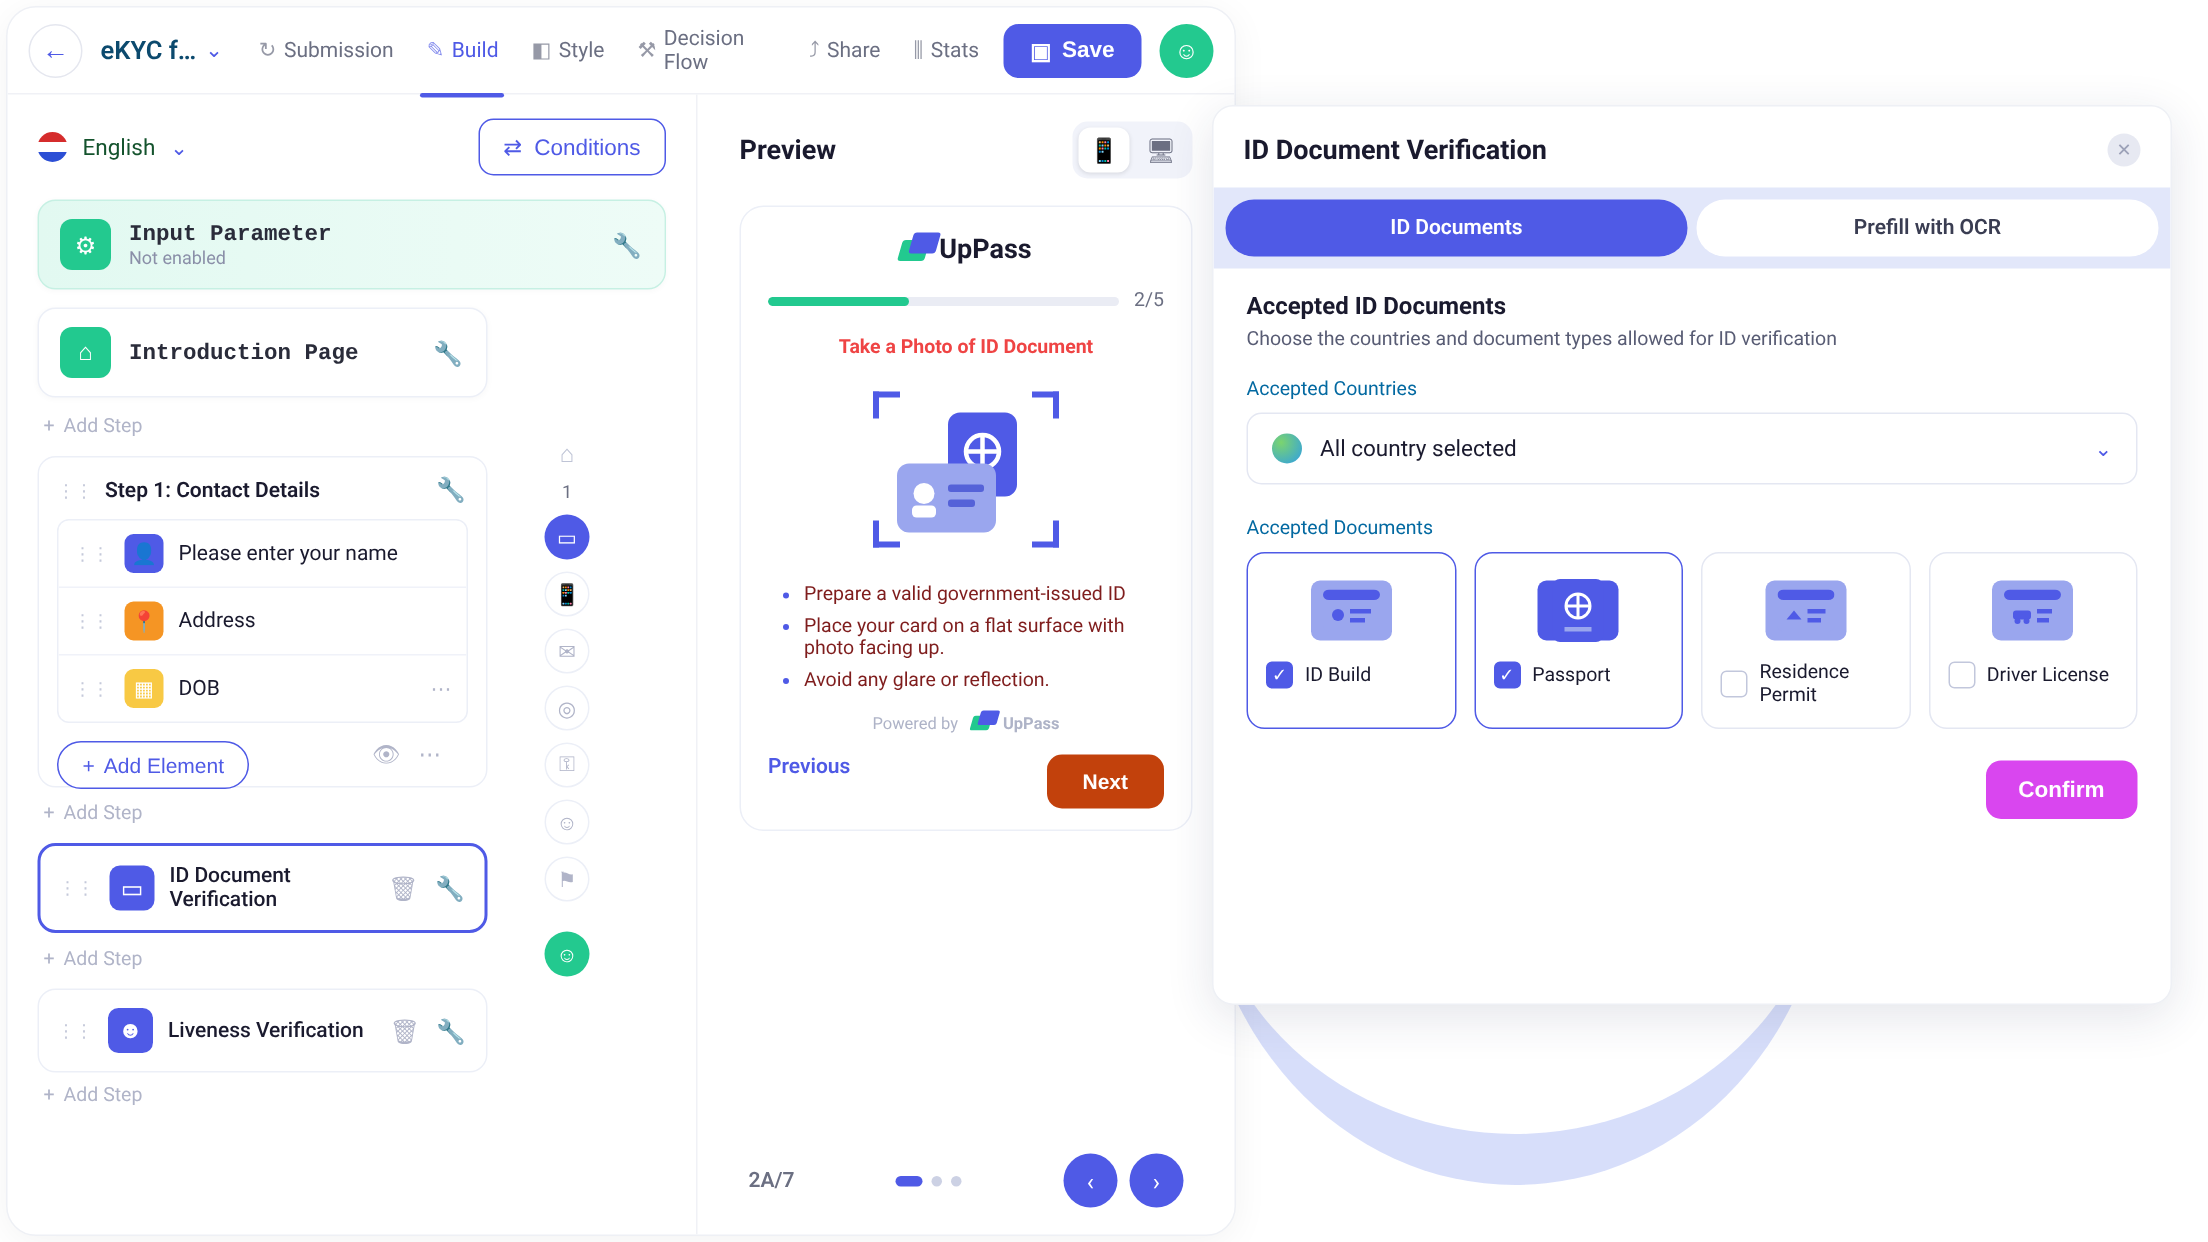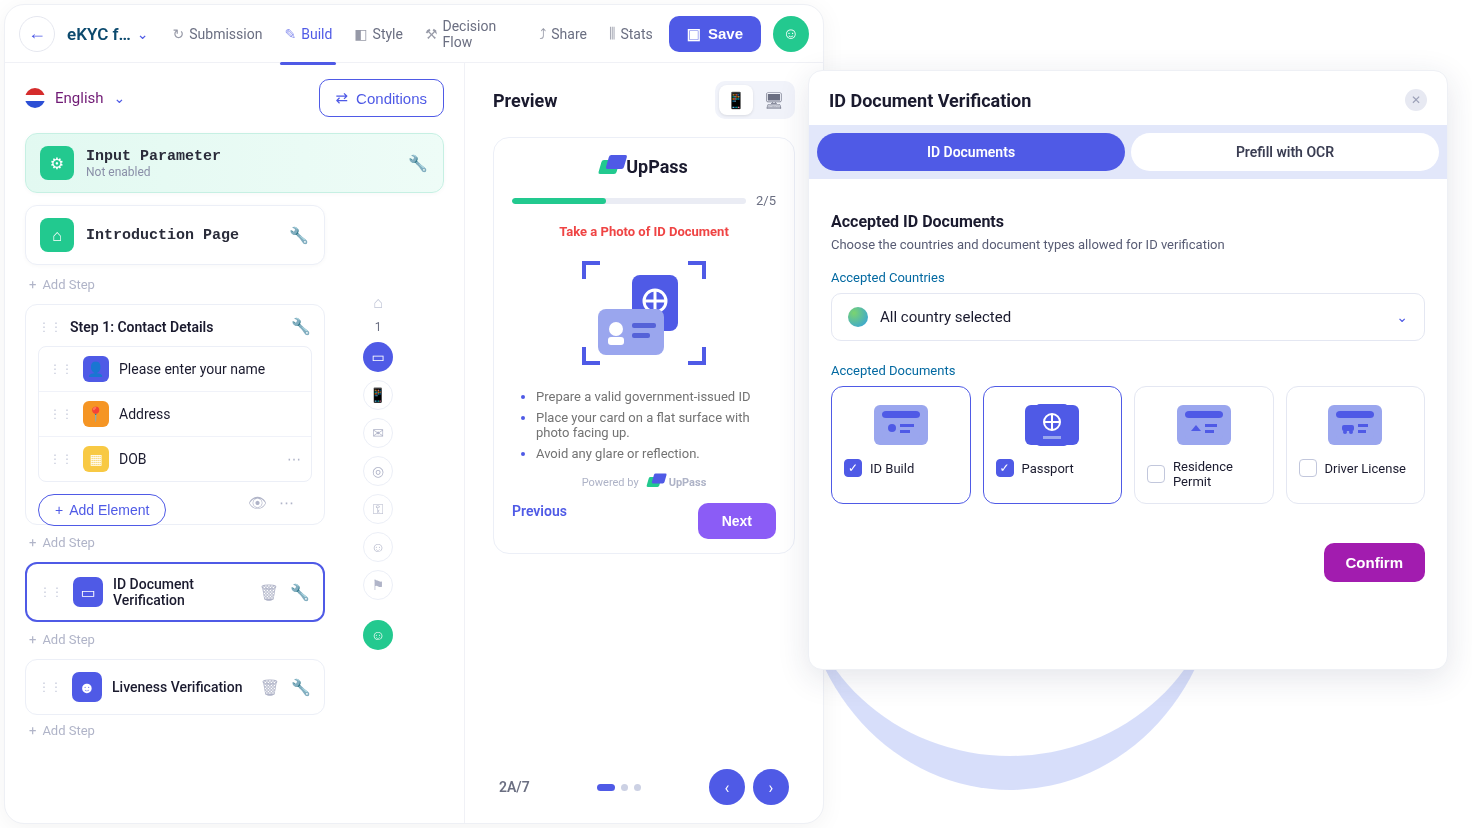"English" .lang-txt { color: #701a75 -> #14532d }
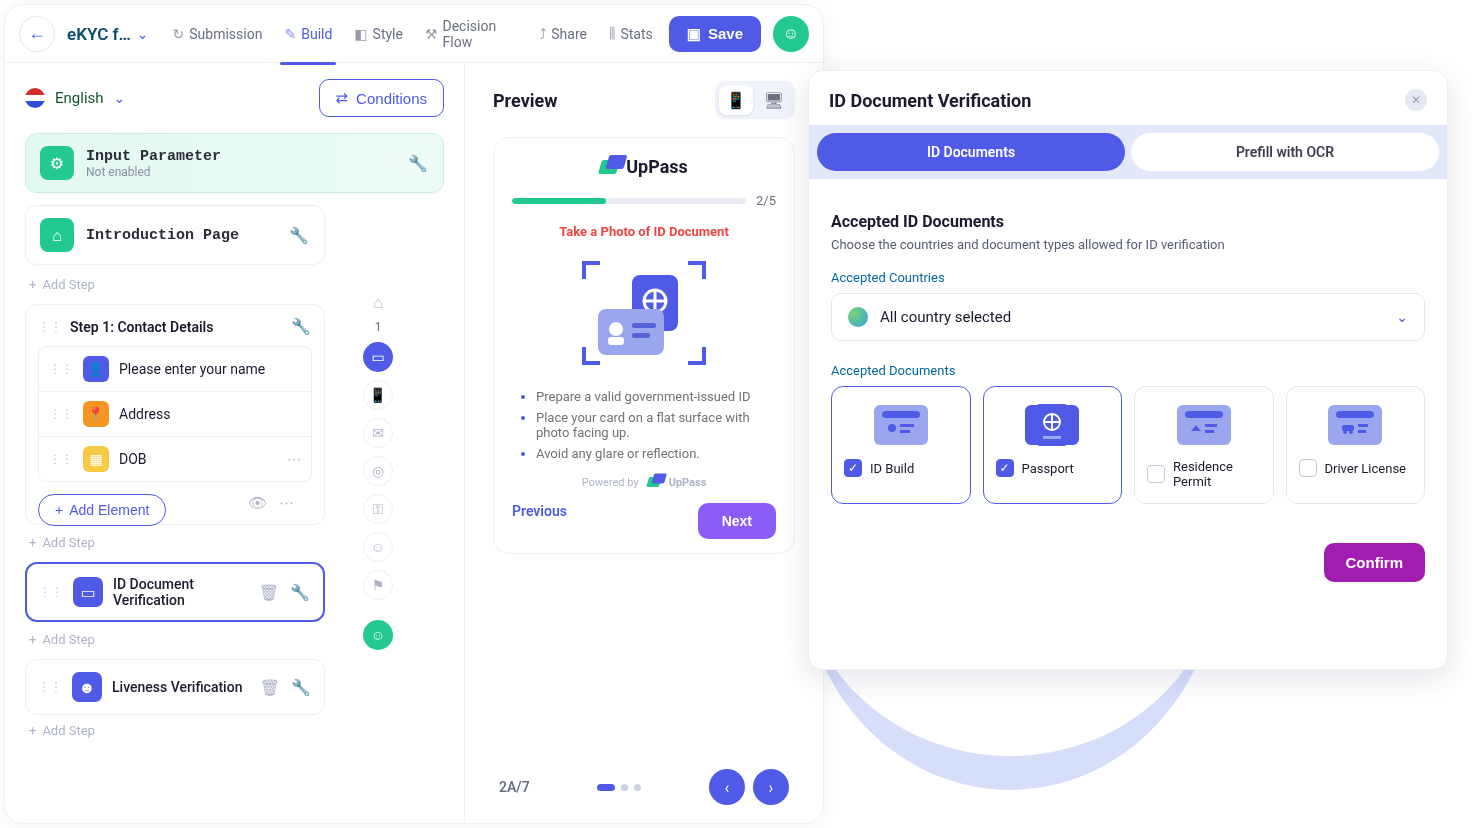"Accepted ID Documents" .panel-body { padding: 33px 22px -> 15px 22px }
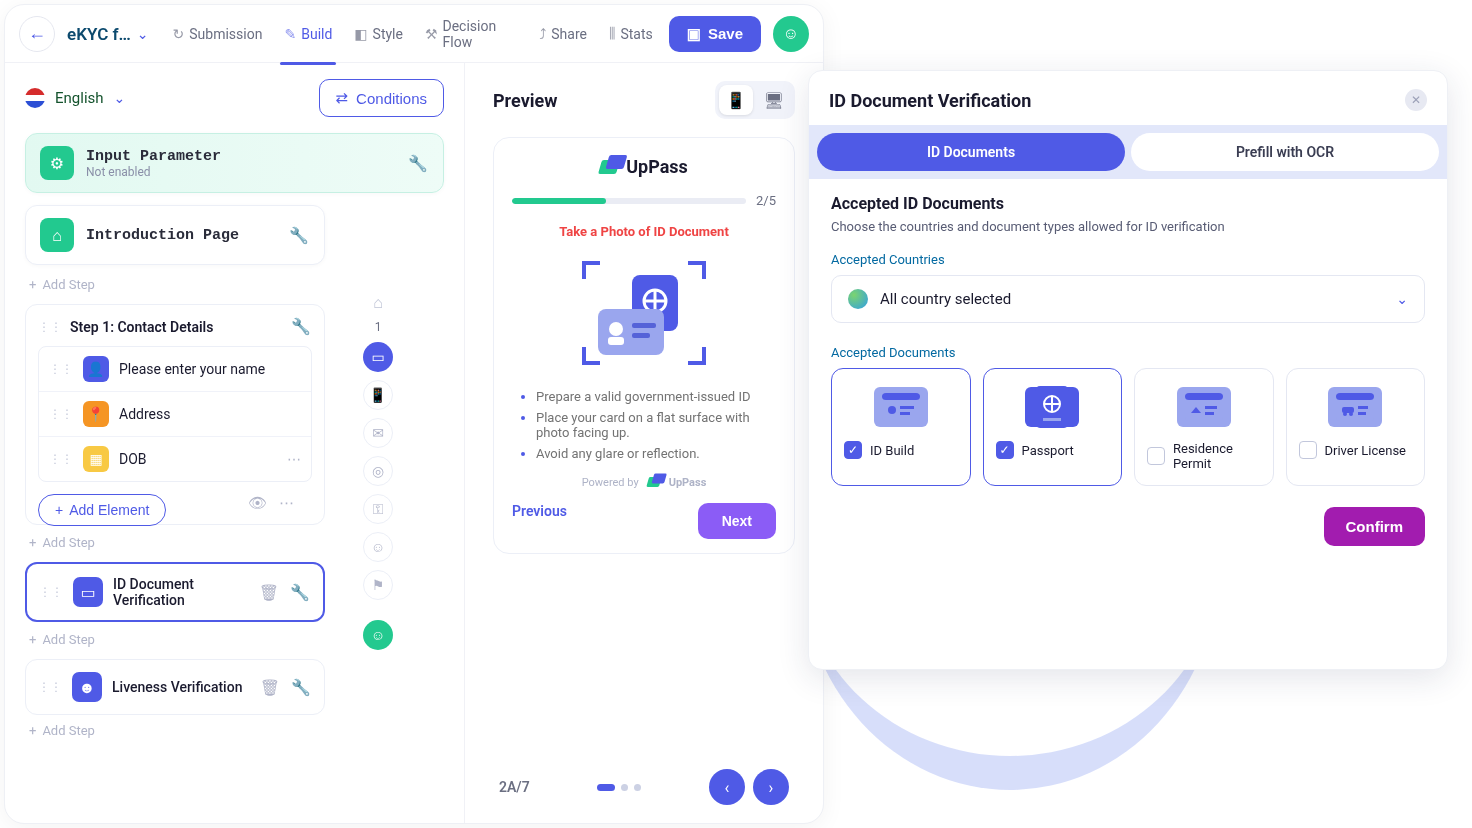"Prepare a valid government-issued ID" .bullets { color: #737373 -> #7f1d1d }
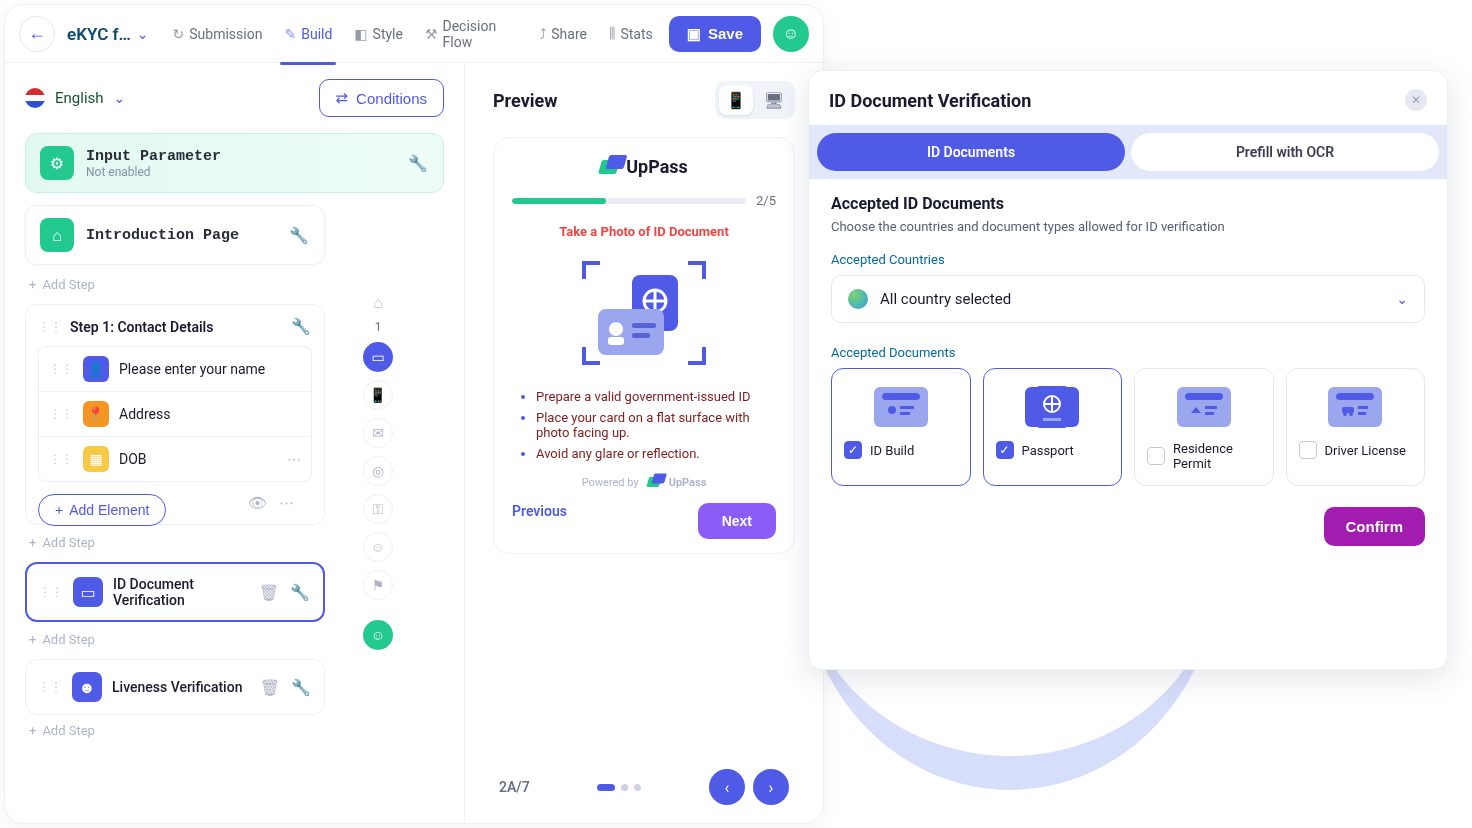"Next" .next-btn { background: #8b5cf6 -> #c2410c }
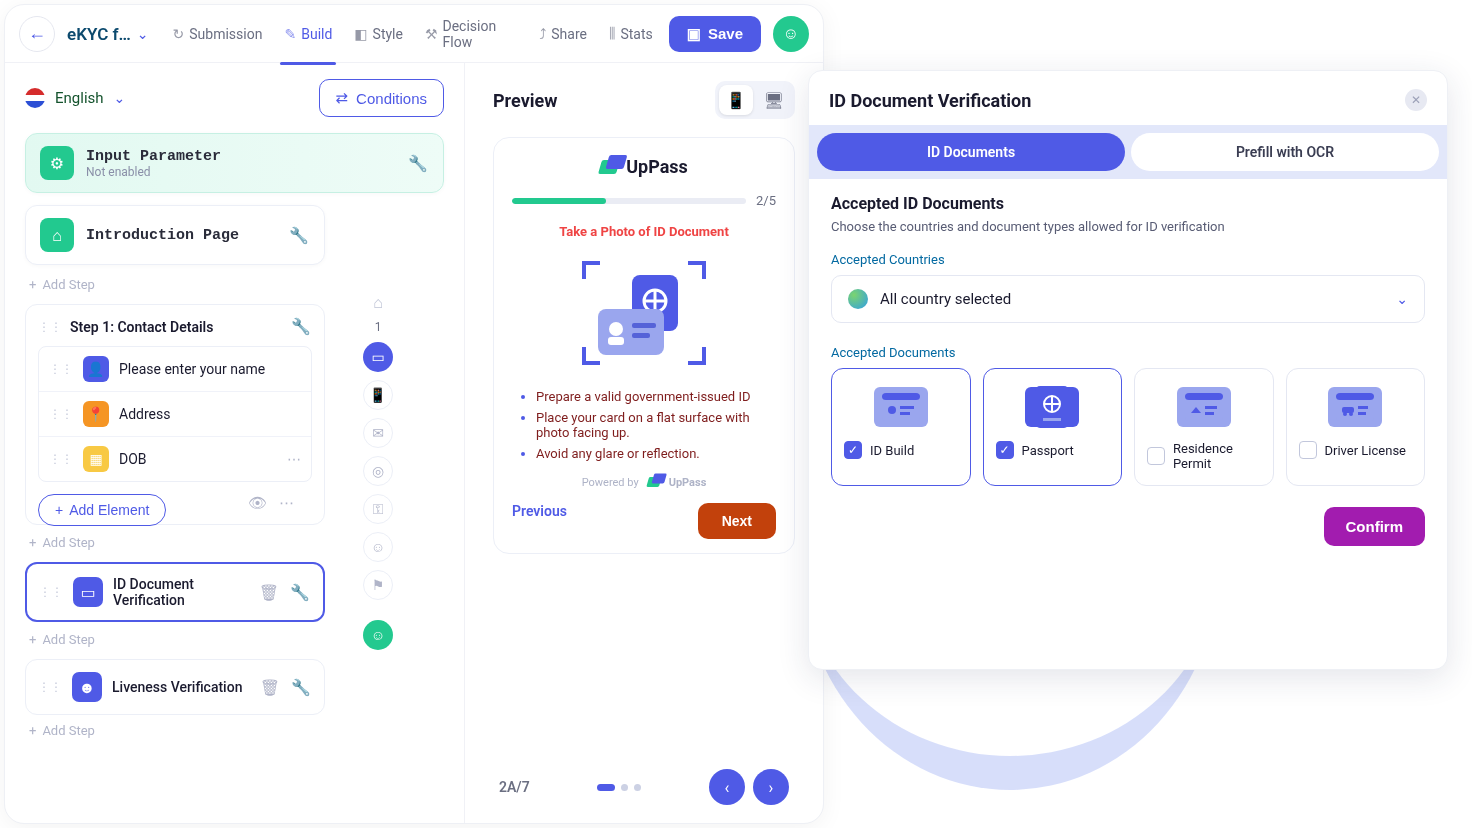"Confirm" .confirm-btn { background: #a21caf -> #d946ef }
